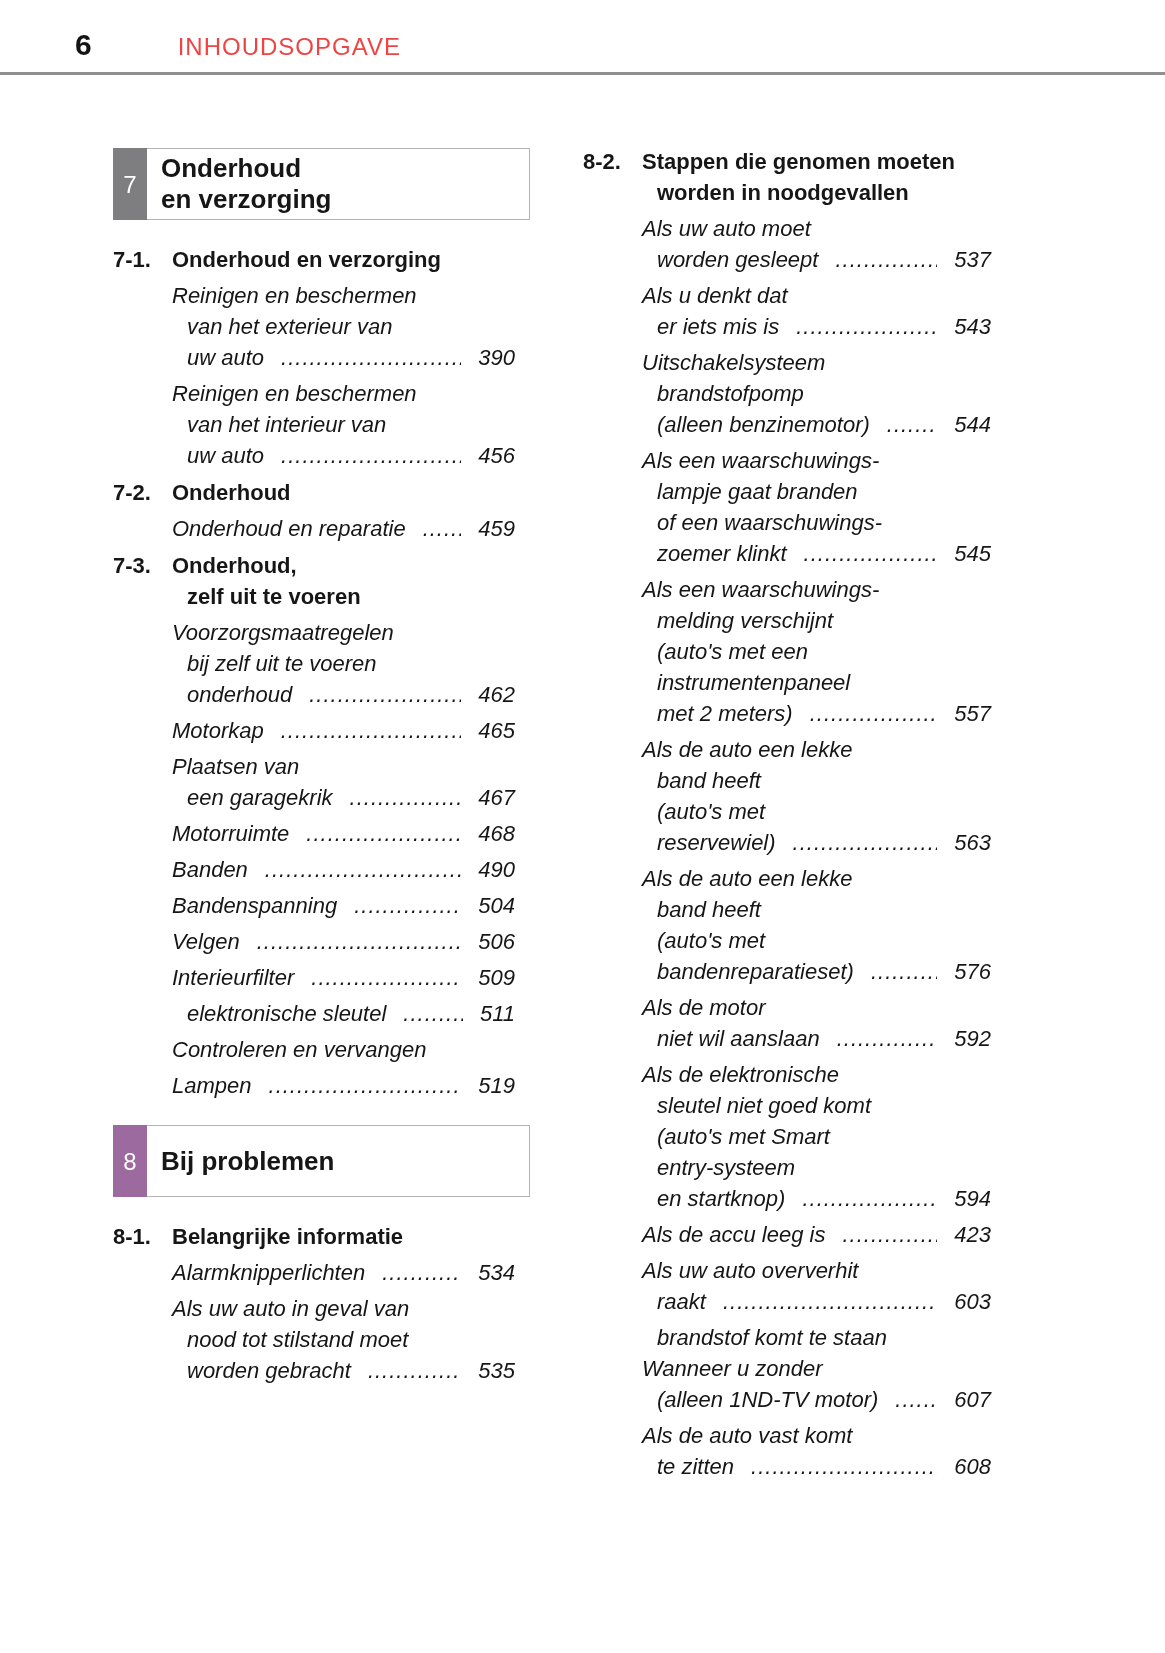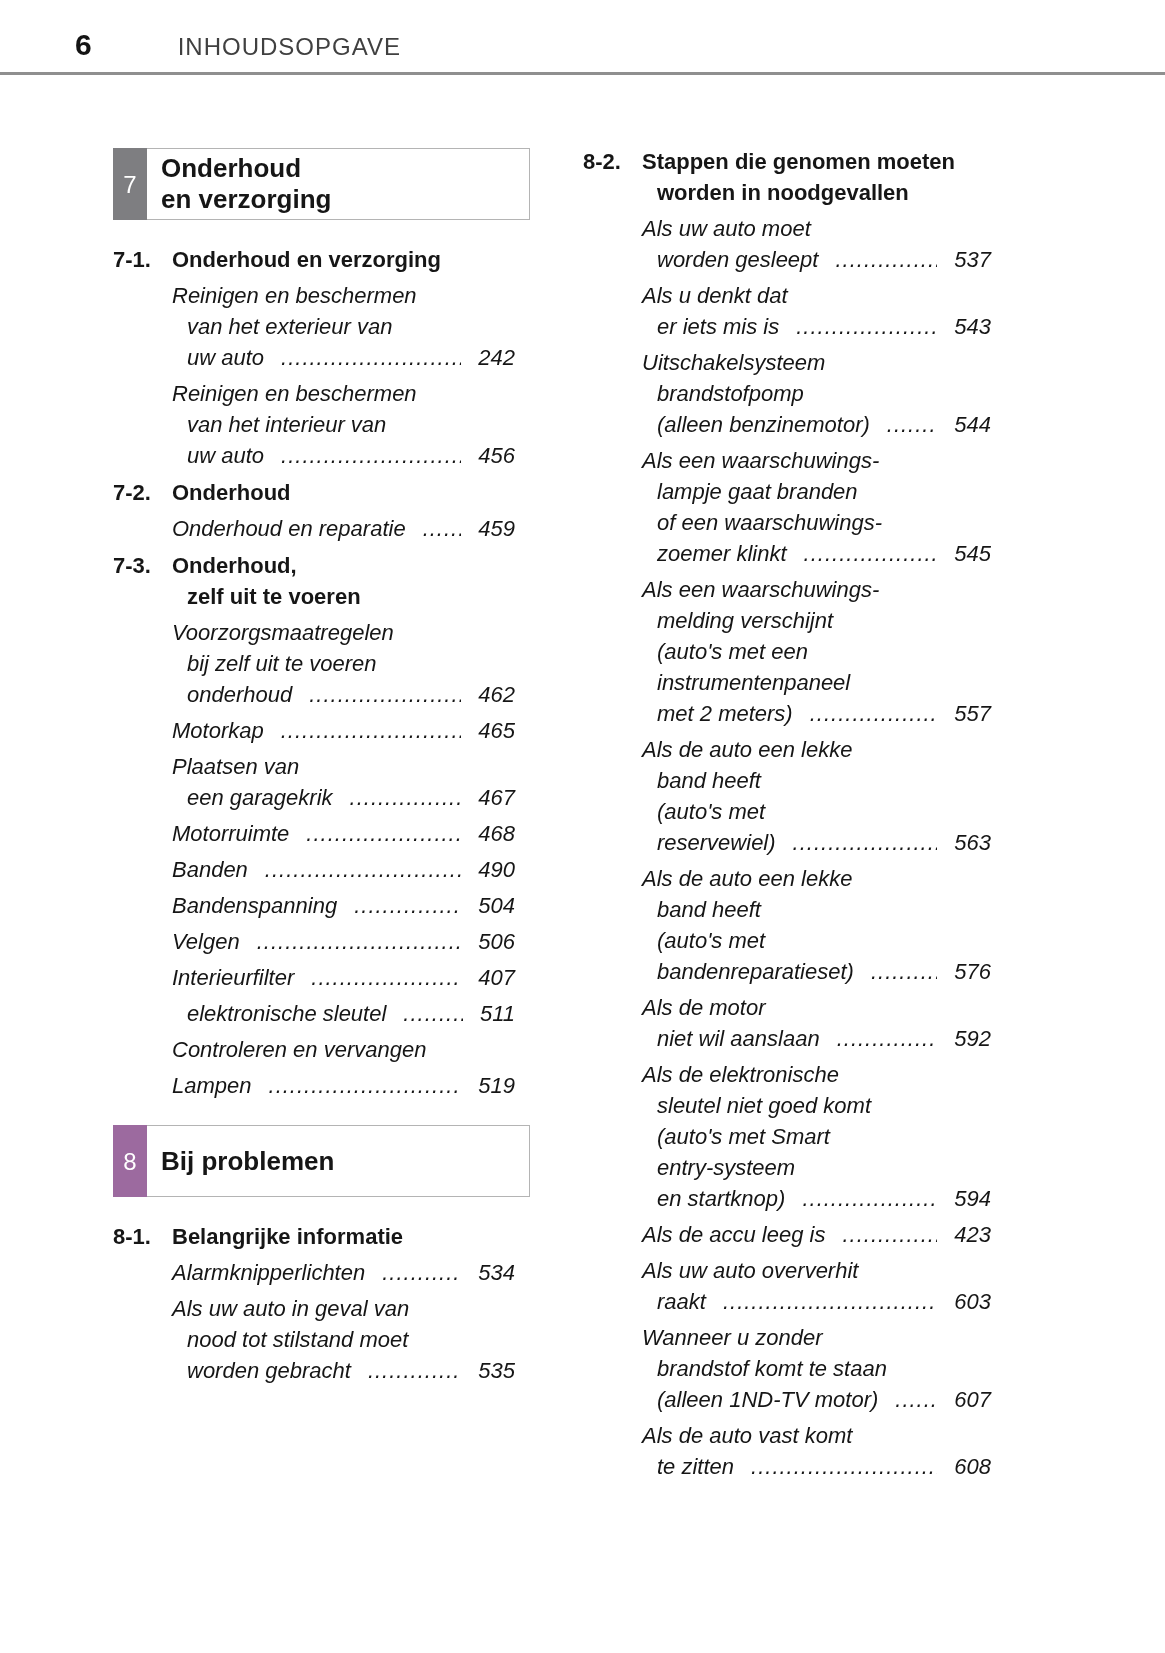"INHOUDSOPGAVE" .page-title { color: #404040 -> #ef4444 }
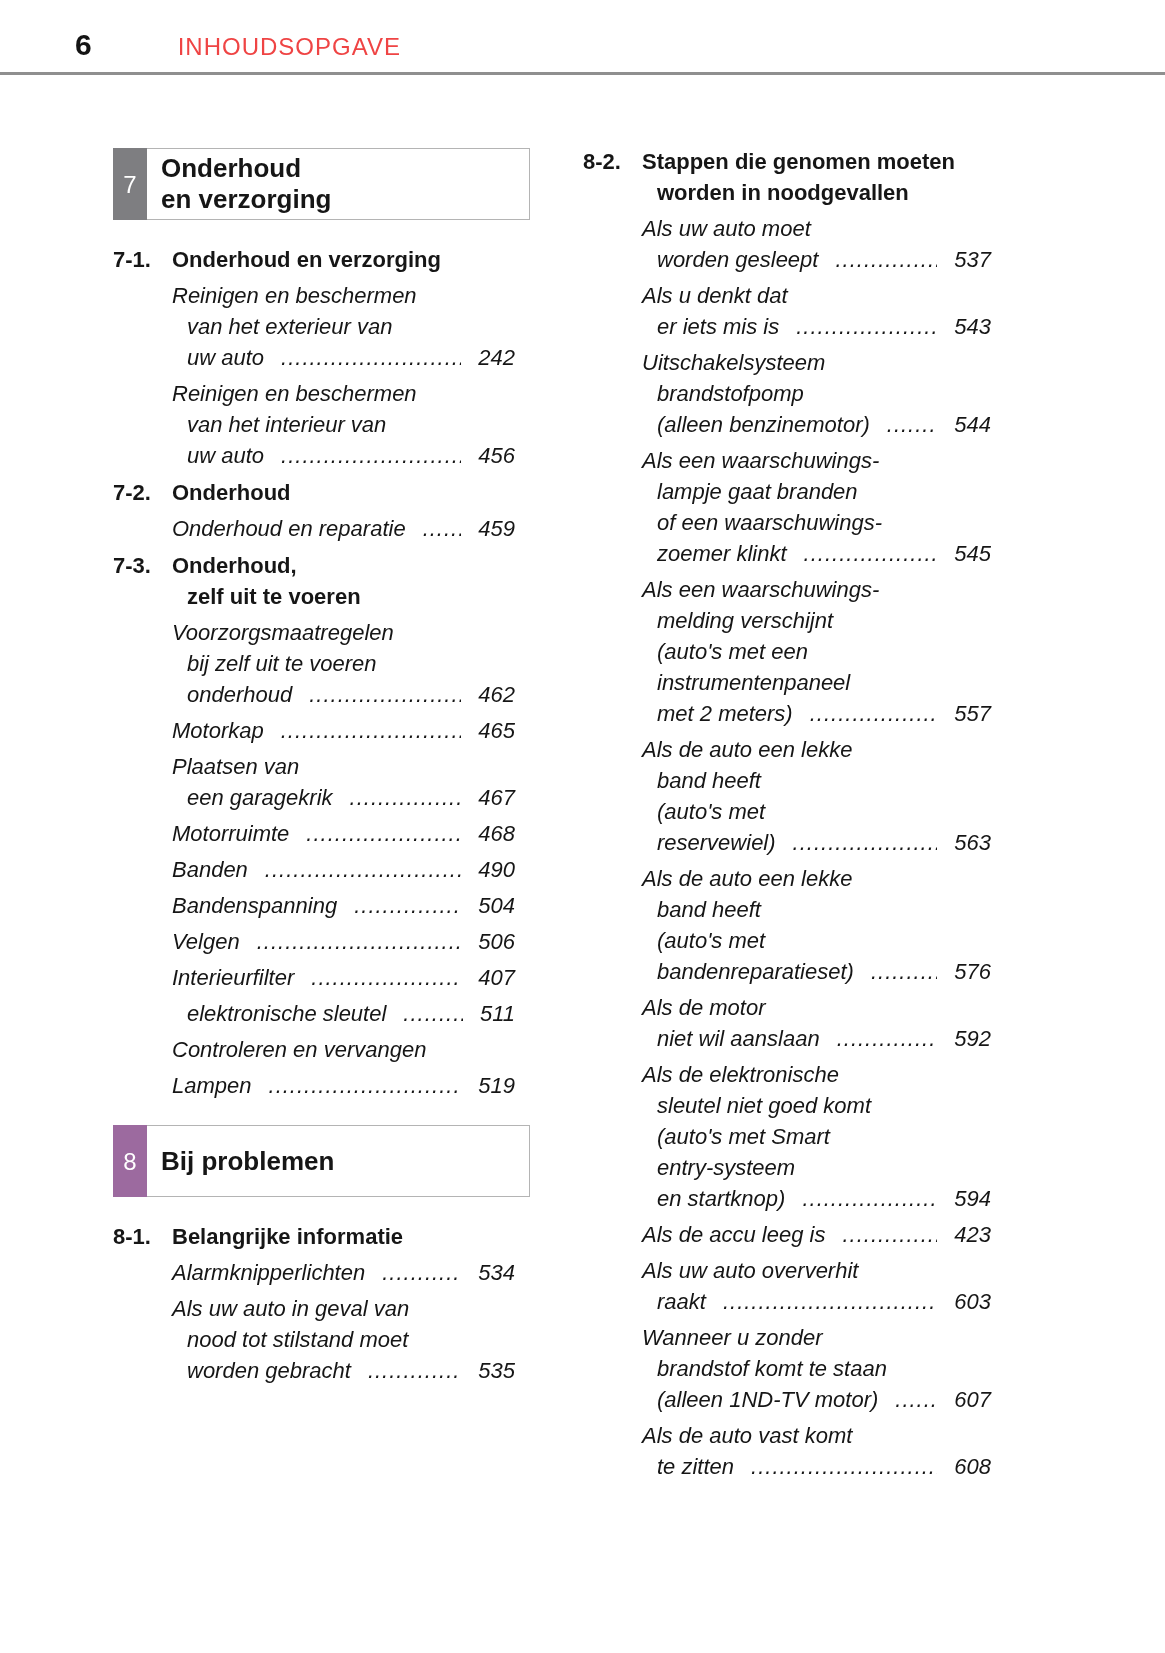"242" span.epage { text: 242 -> 390 }
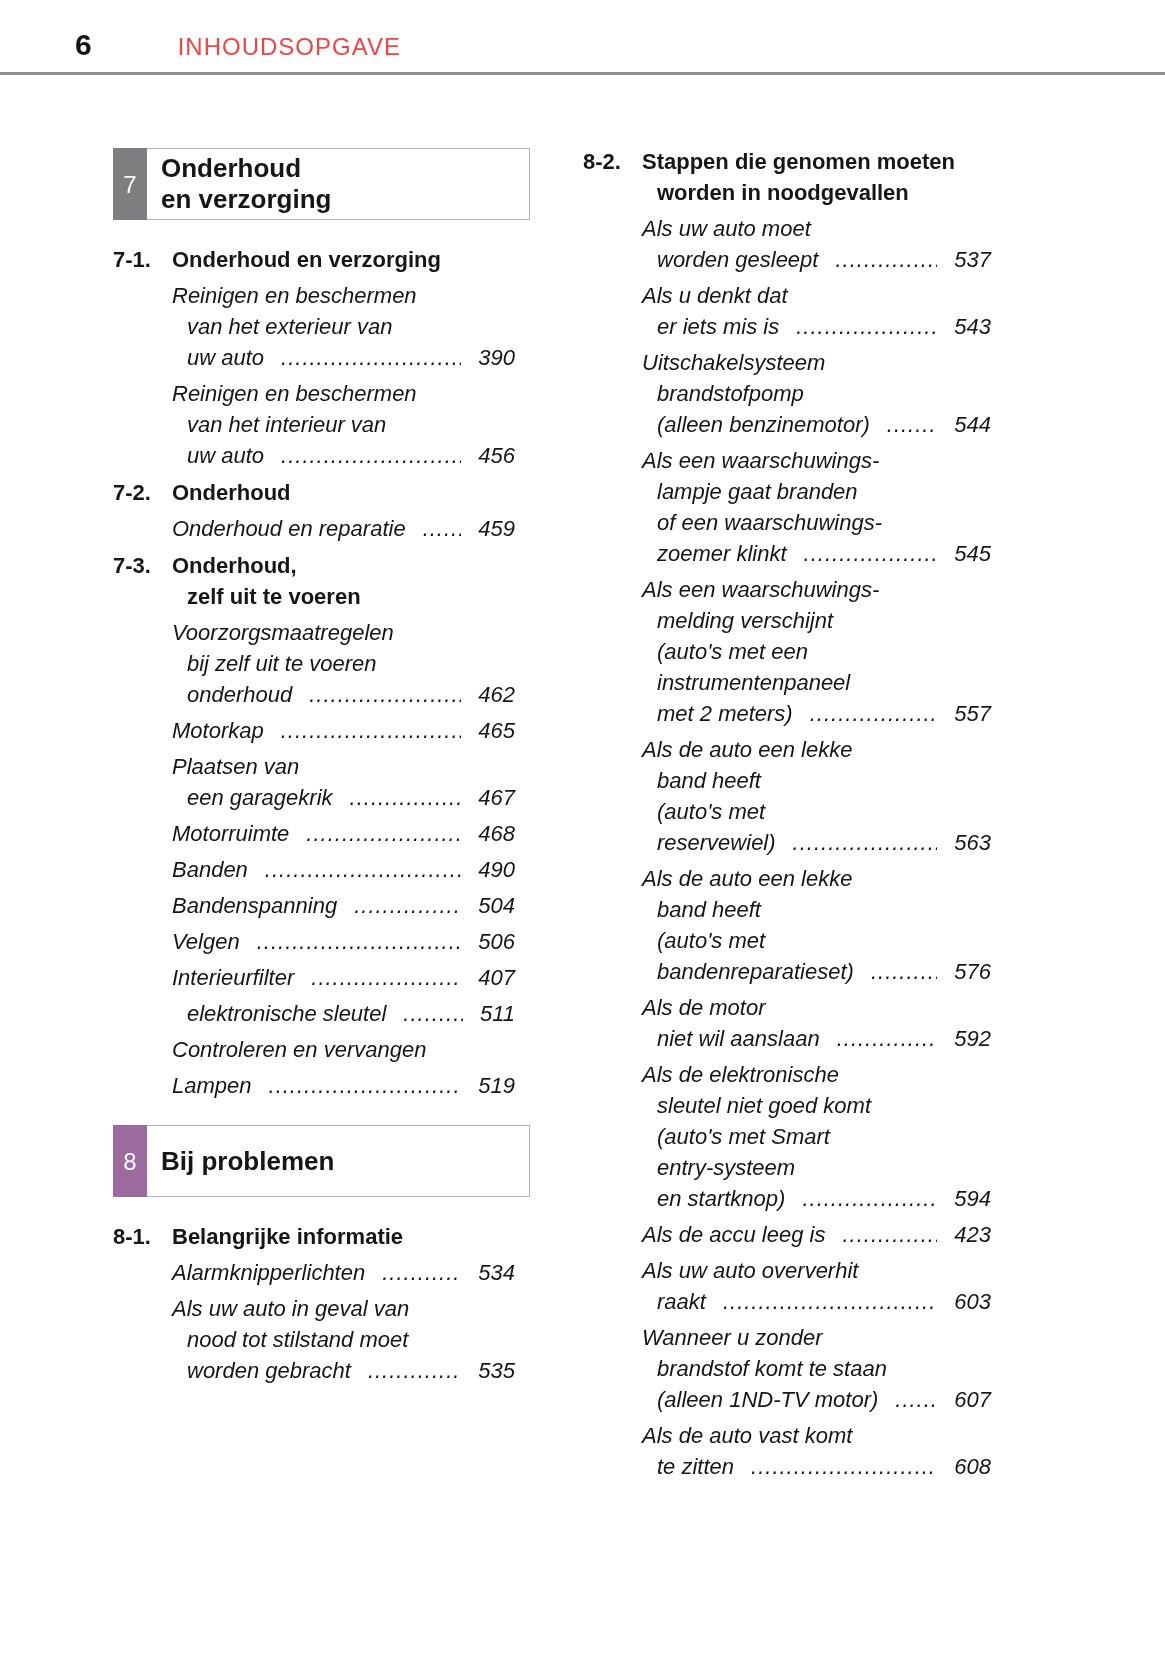"407" span.epage { text: 407 -> 509 }
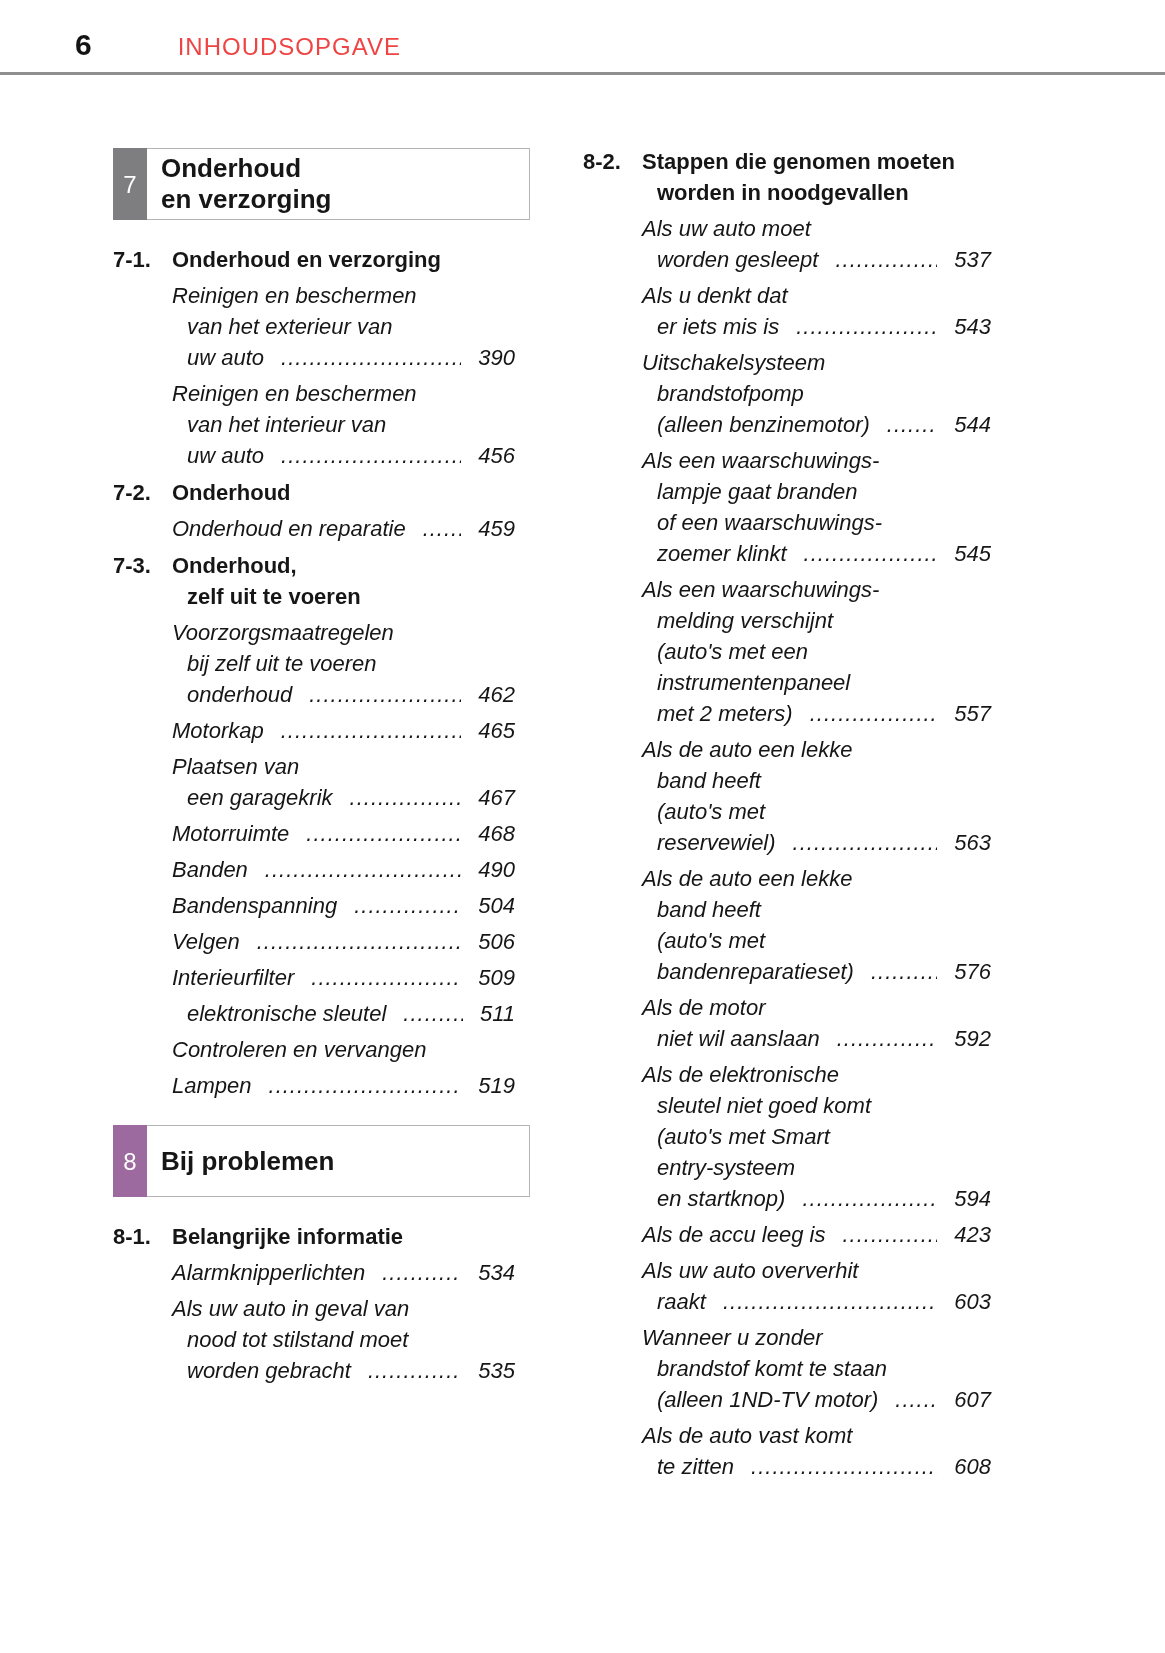"Wanneer u zonder" div.eline { order: before "brandstof komt te staan" -> after "brandstof komt te staan" }
